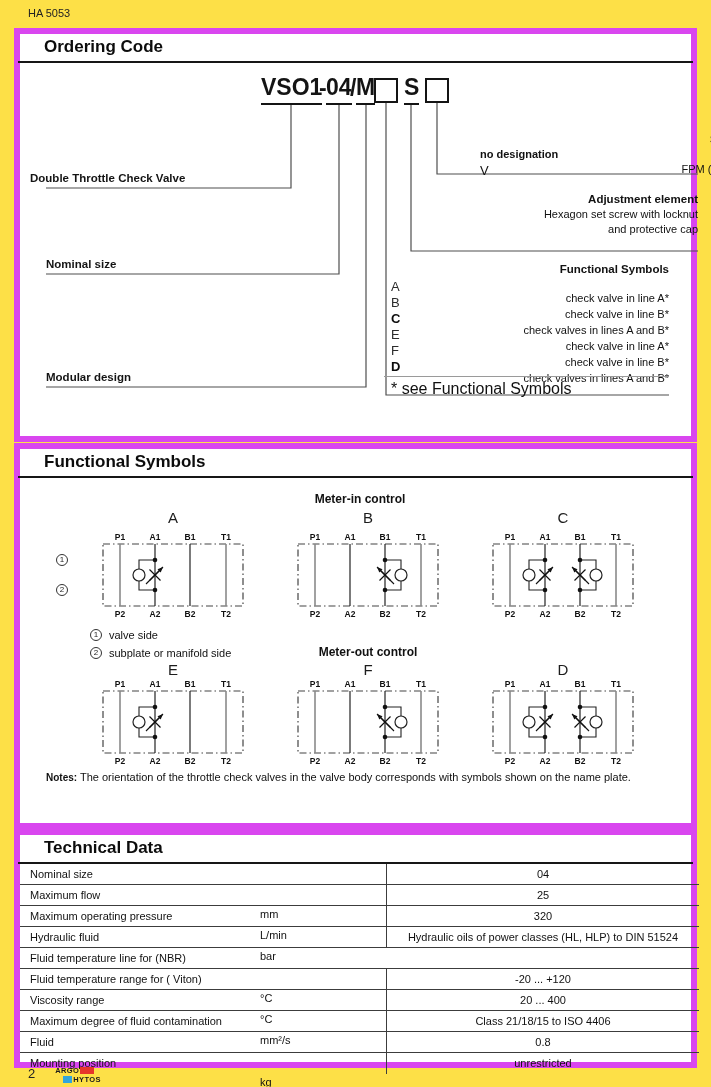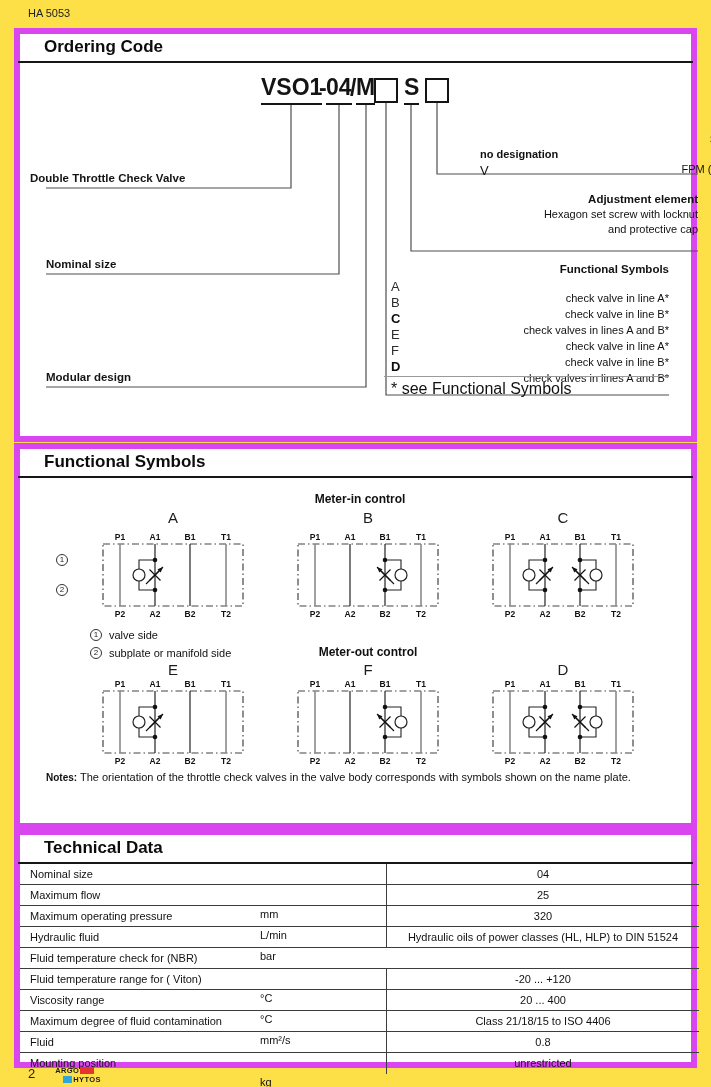"Fluid temperature check for (NBR)" span.t-label { text: check -> line }
